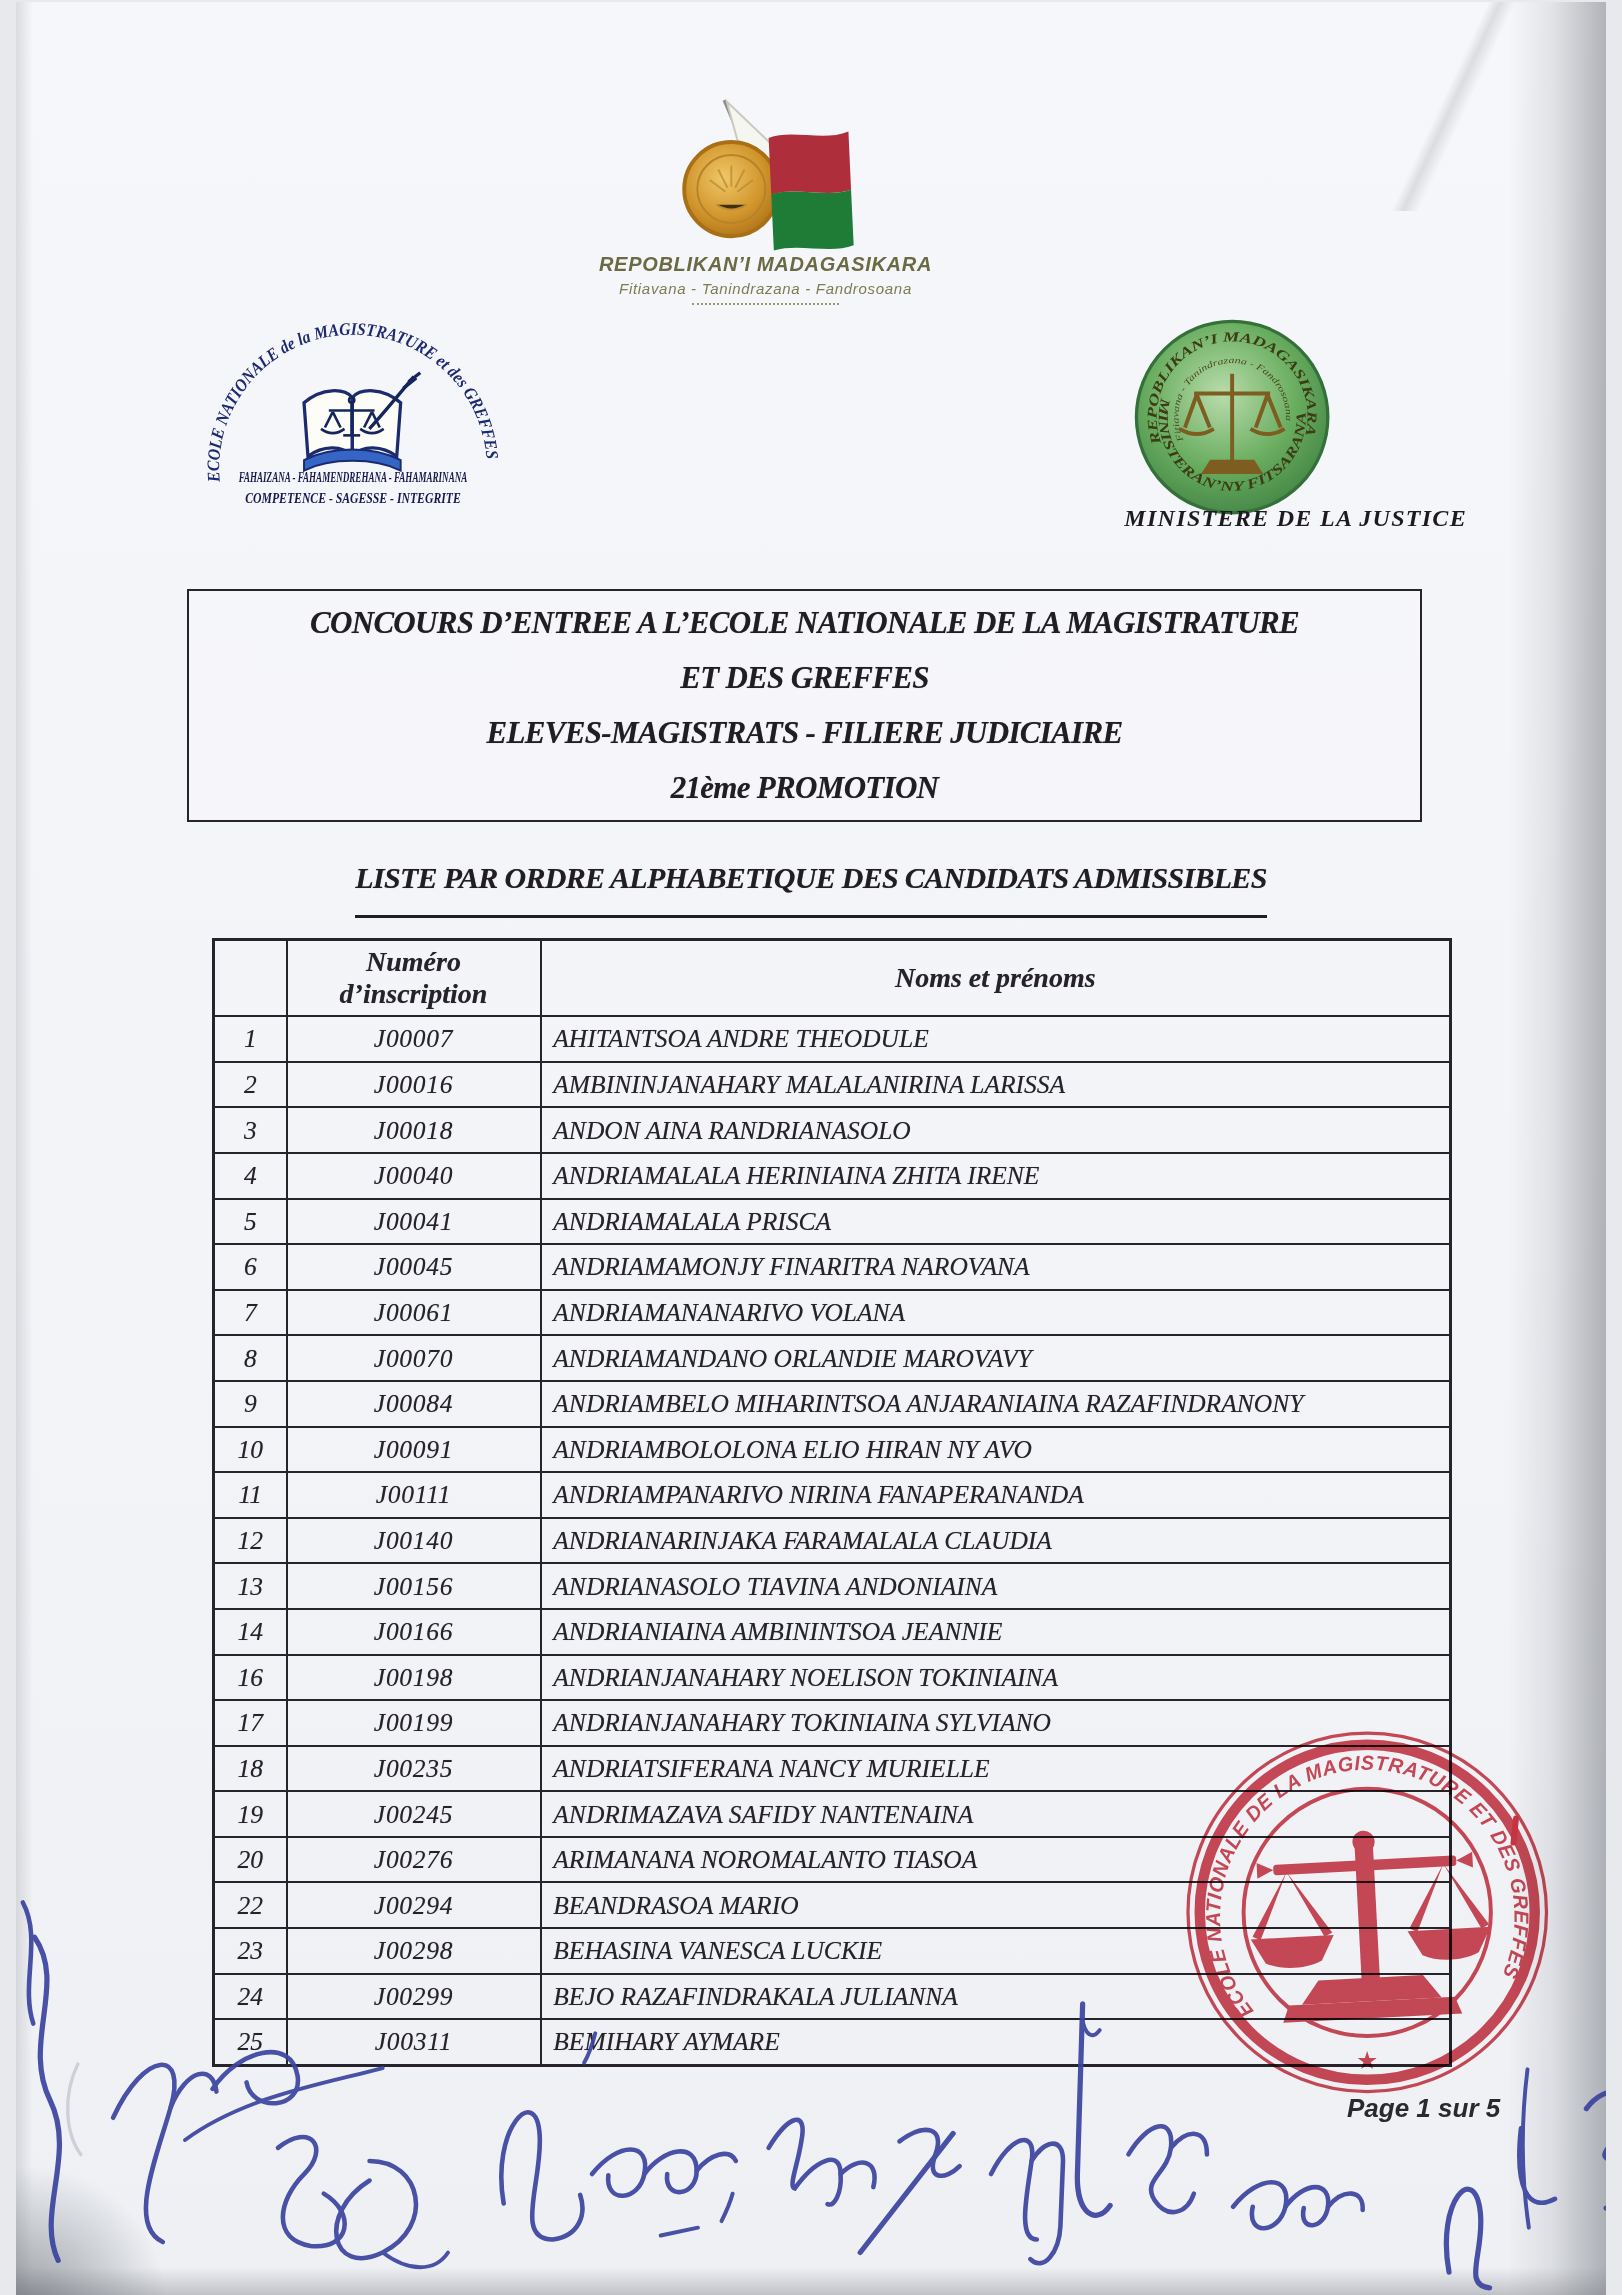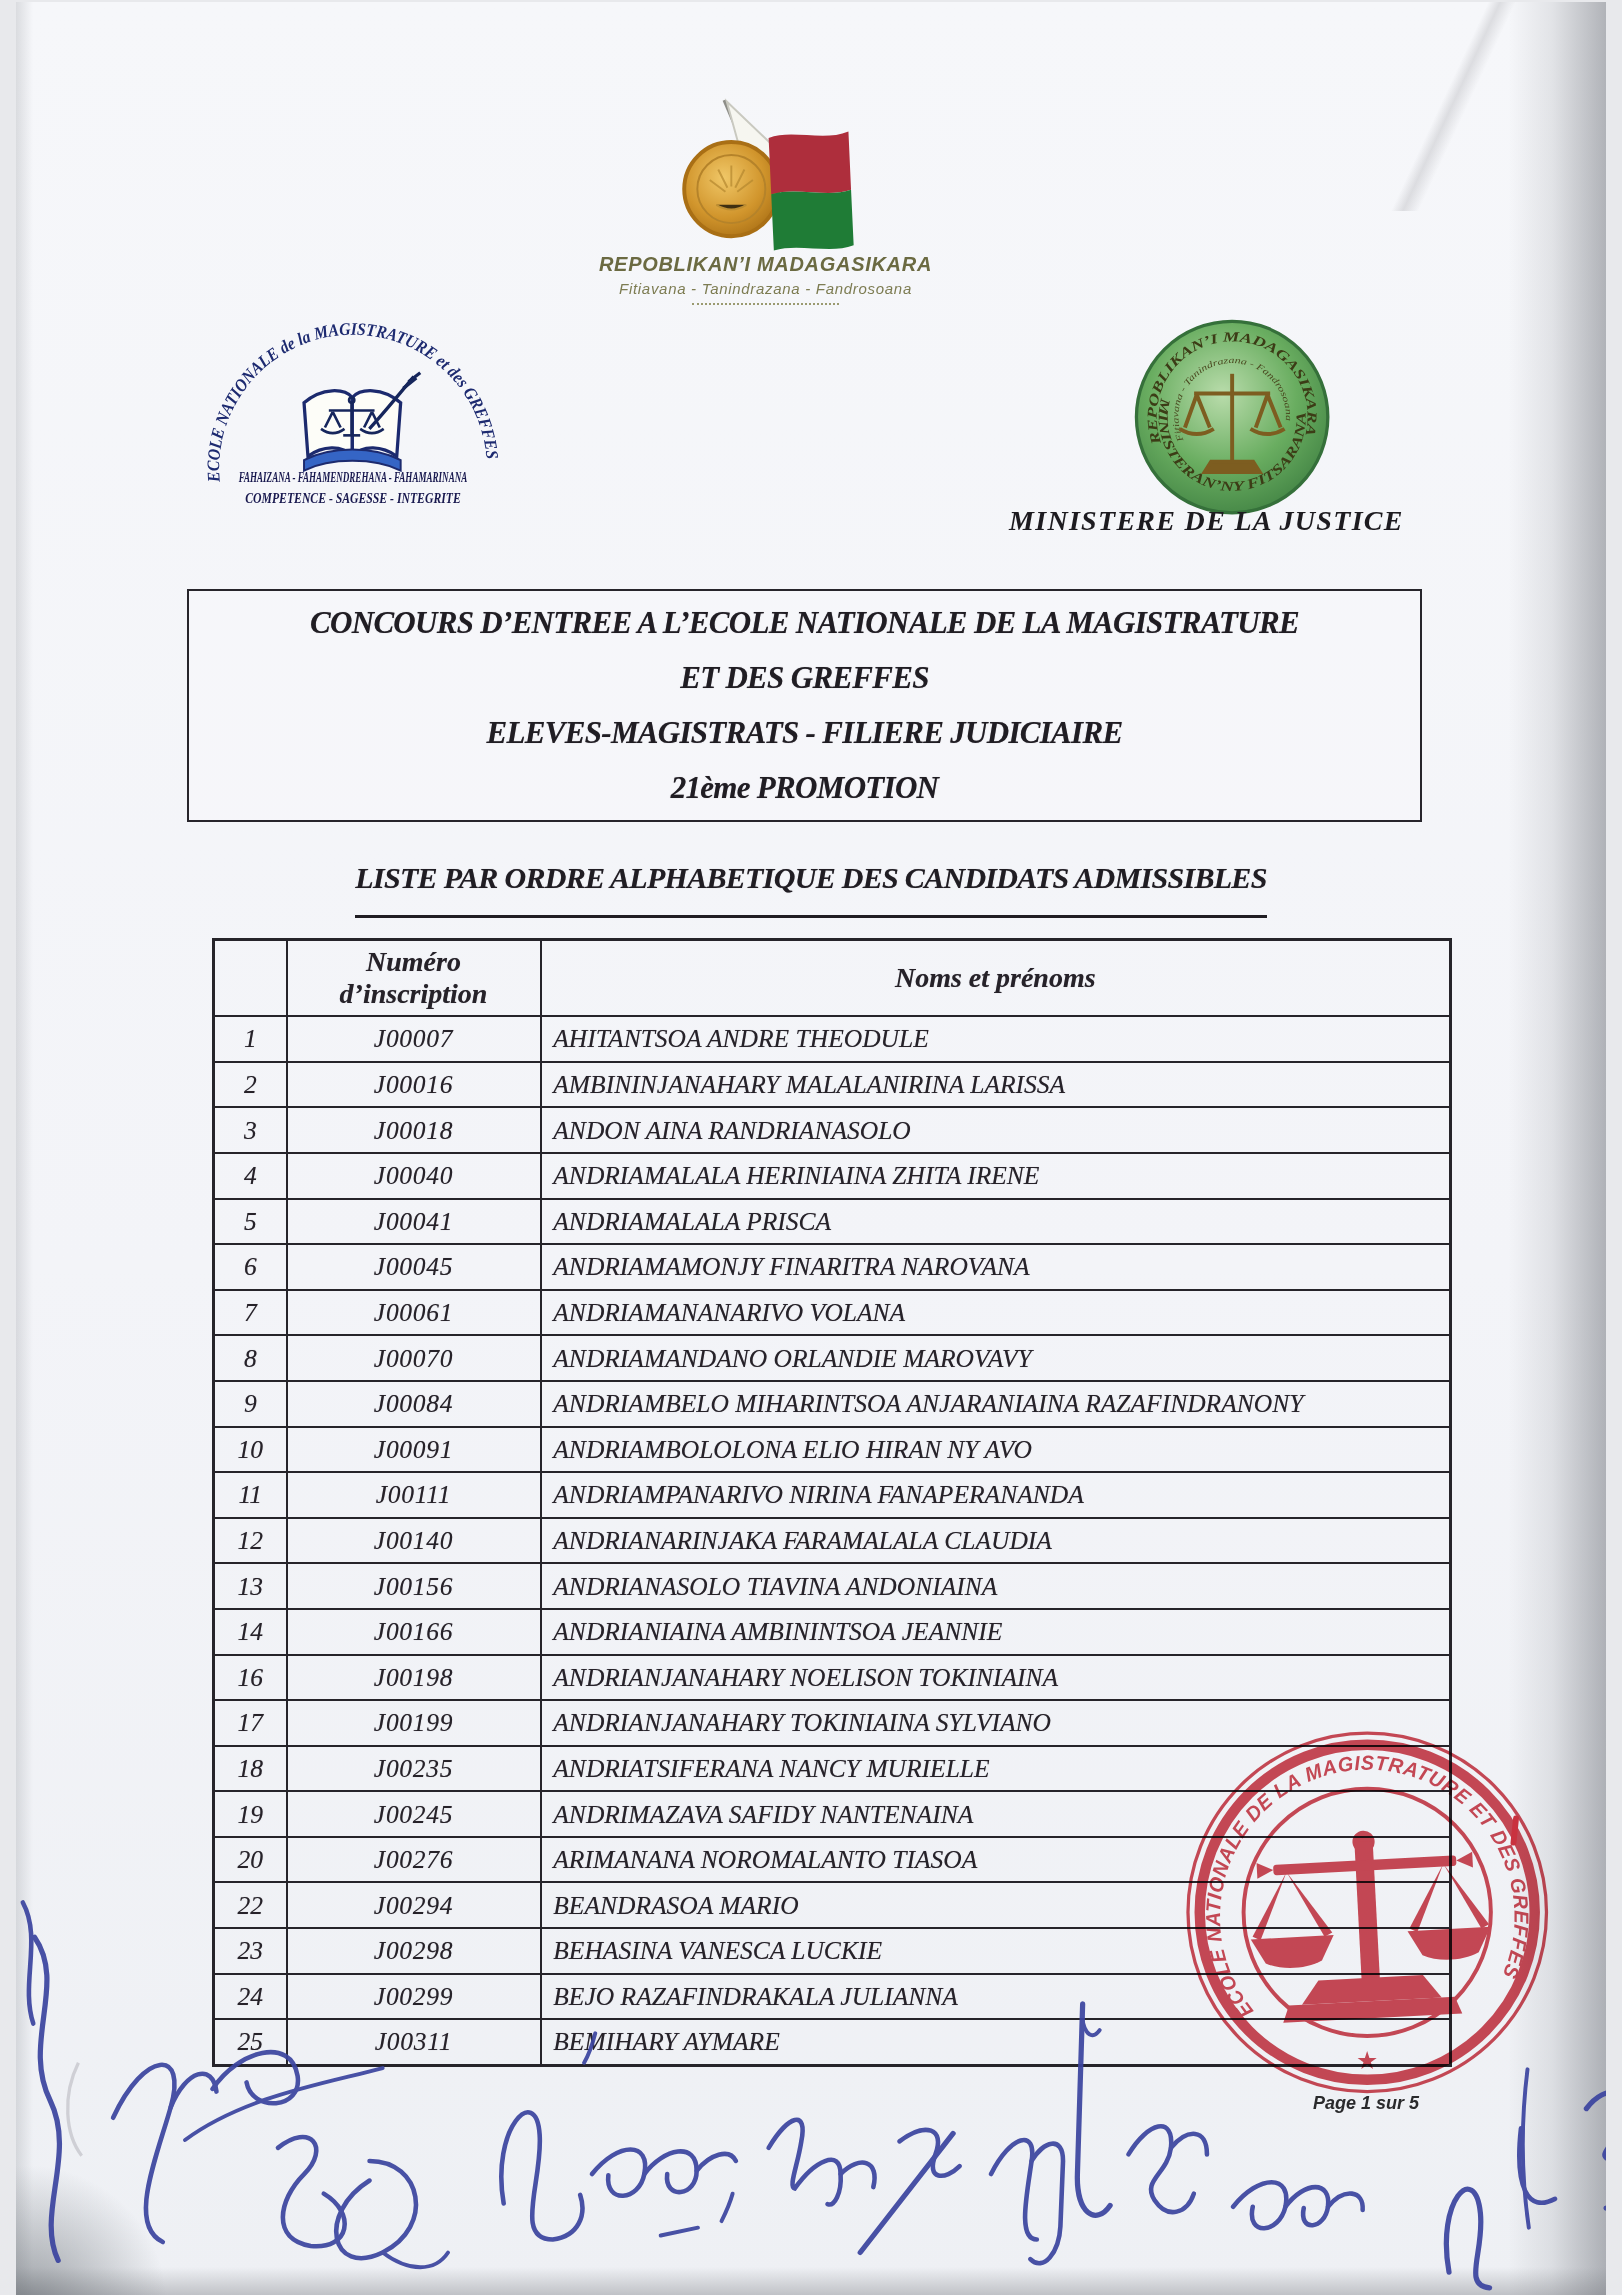"MINISTERE DE LA JUSTICE" .ministry-caption { font-size: 28px -> 24px; text-align: left -> right }
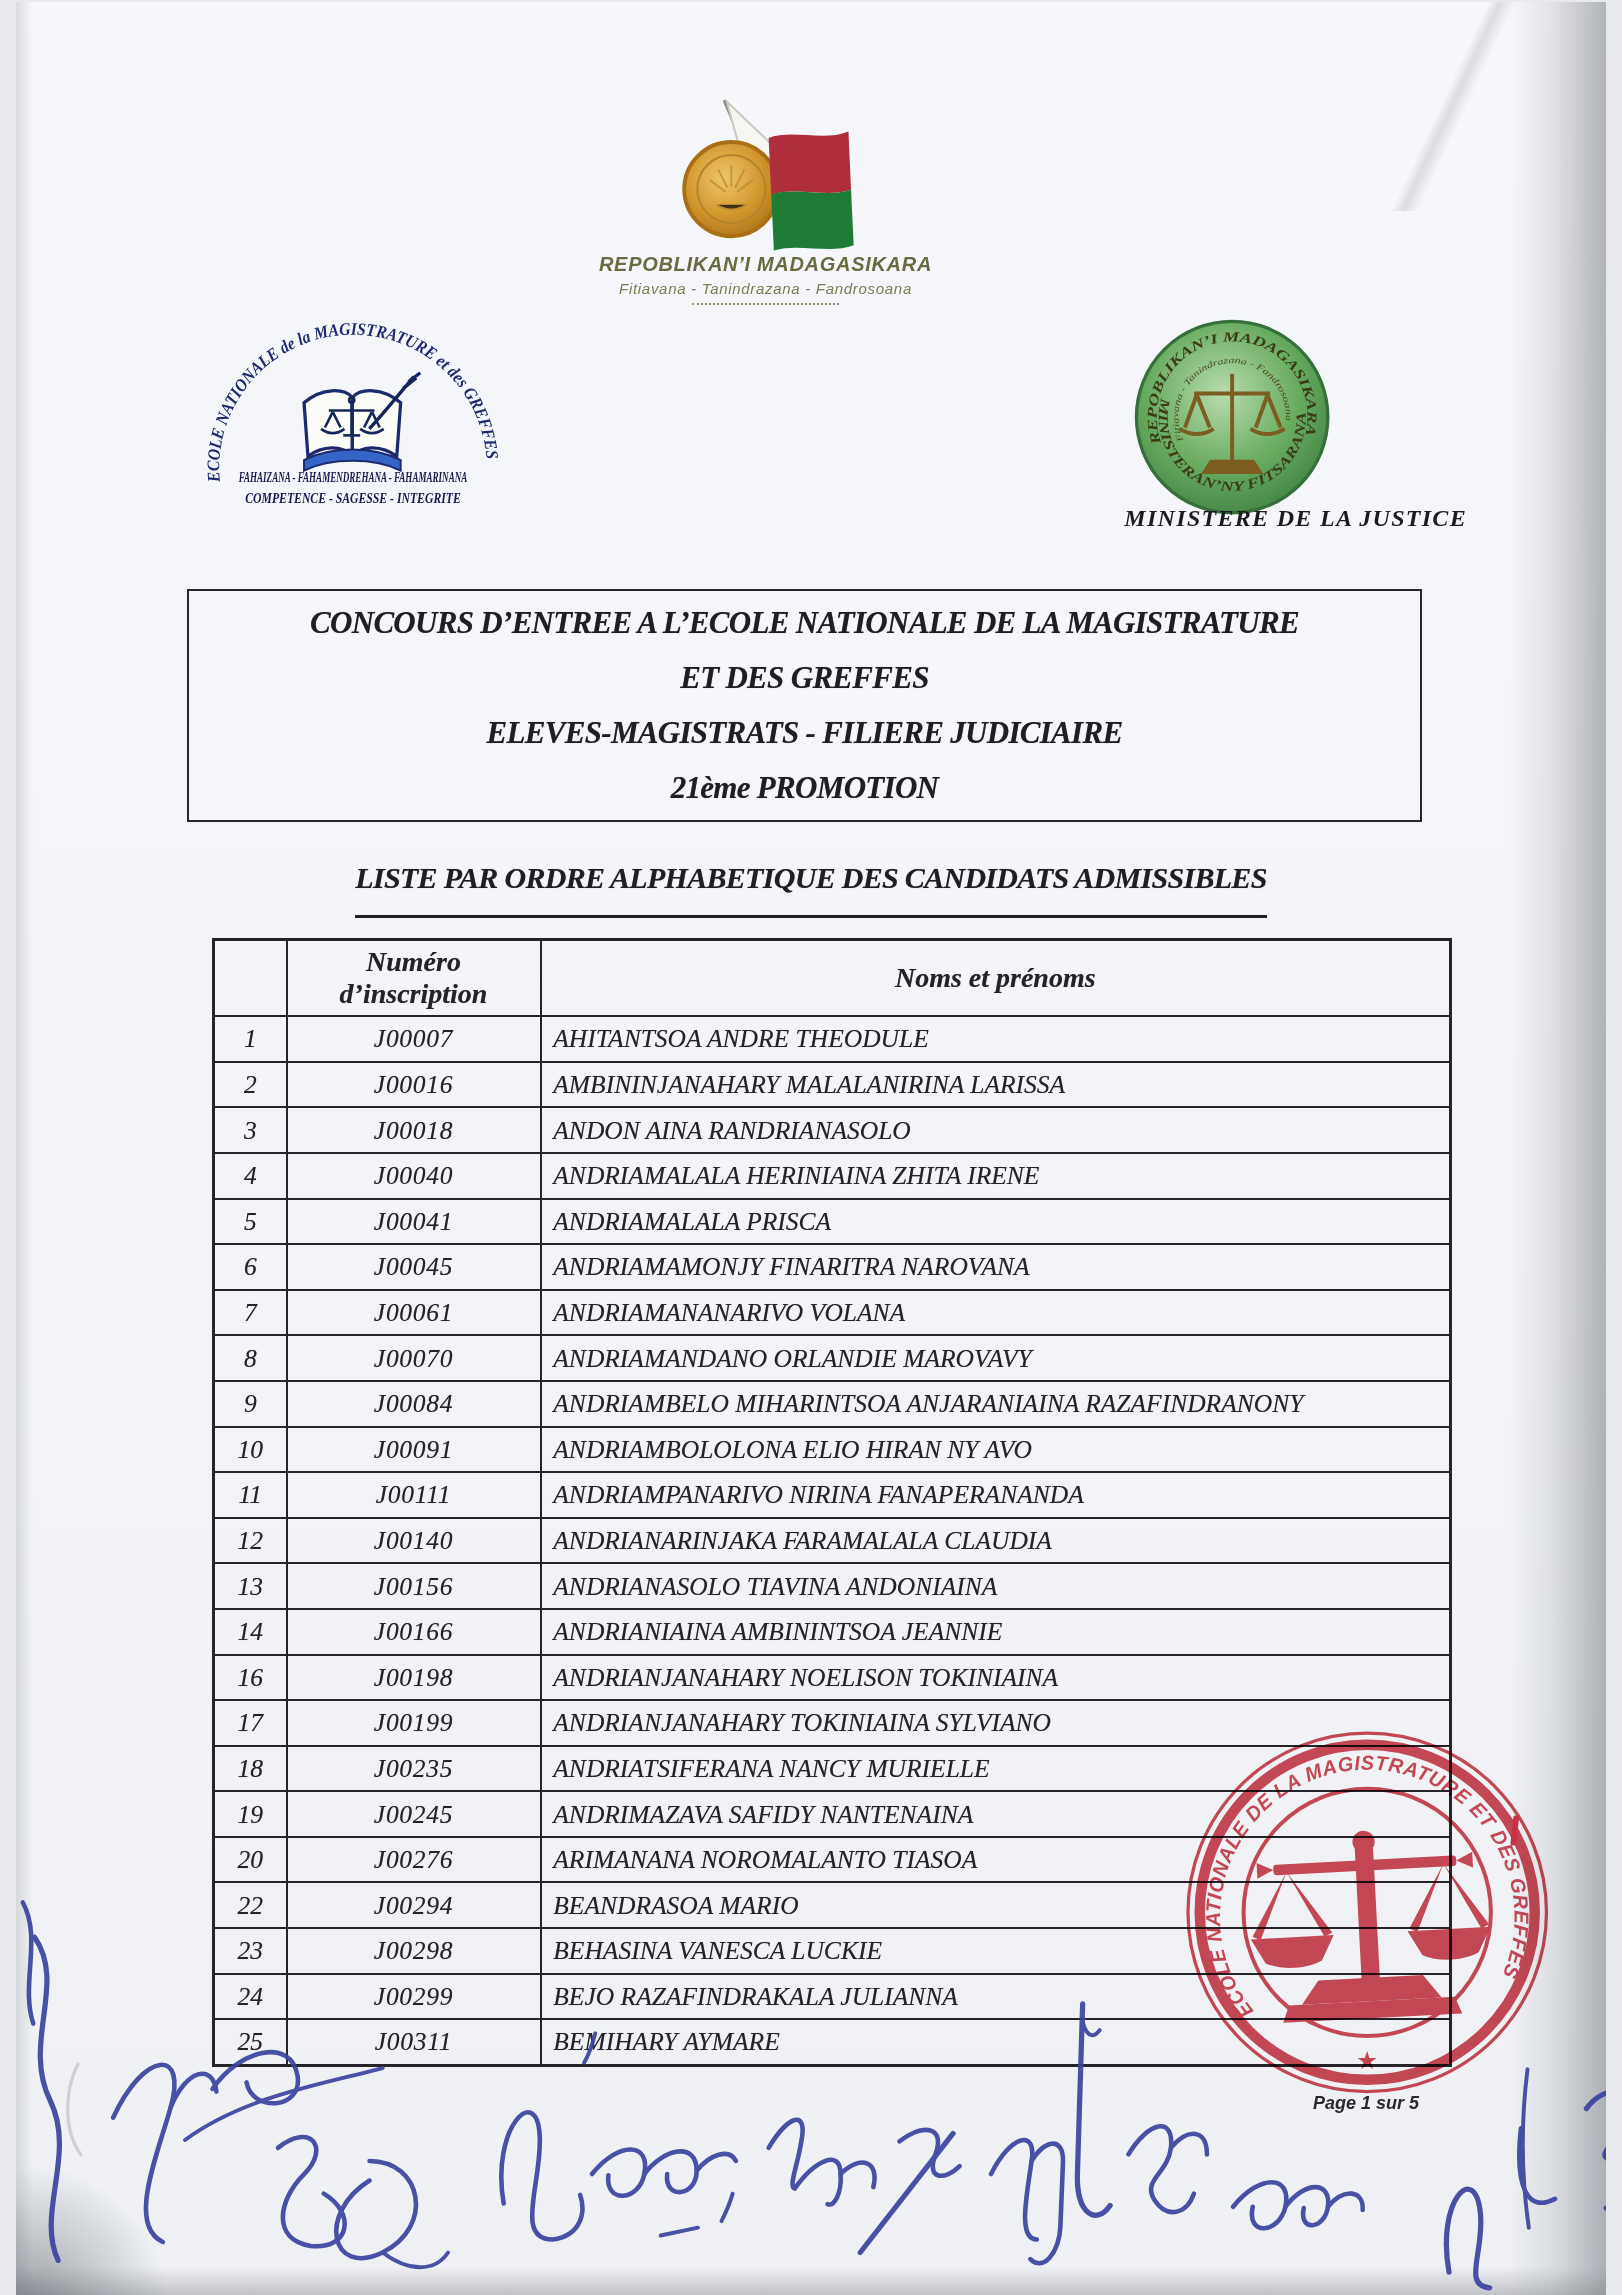"Page 1 sur 5" .page-label { font-size: 18px -> 26px; left: 1297px -> 1331px }
